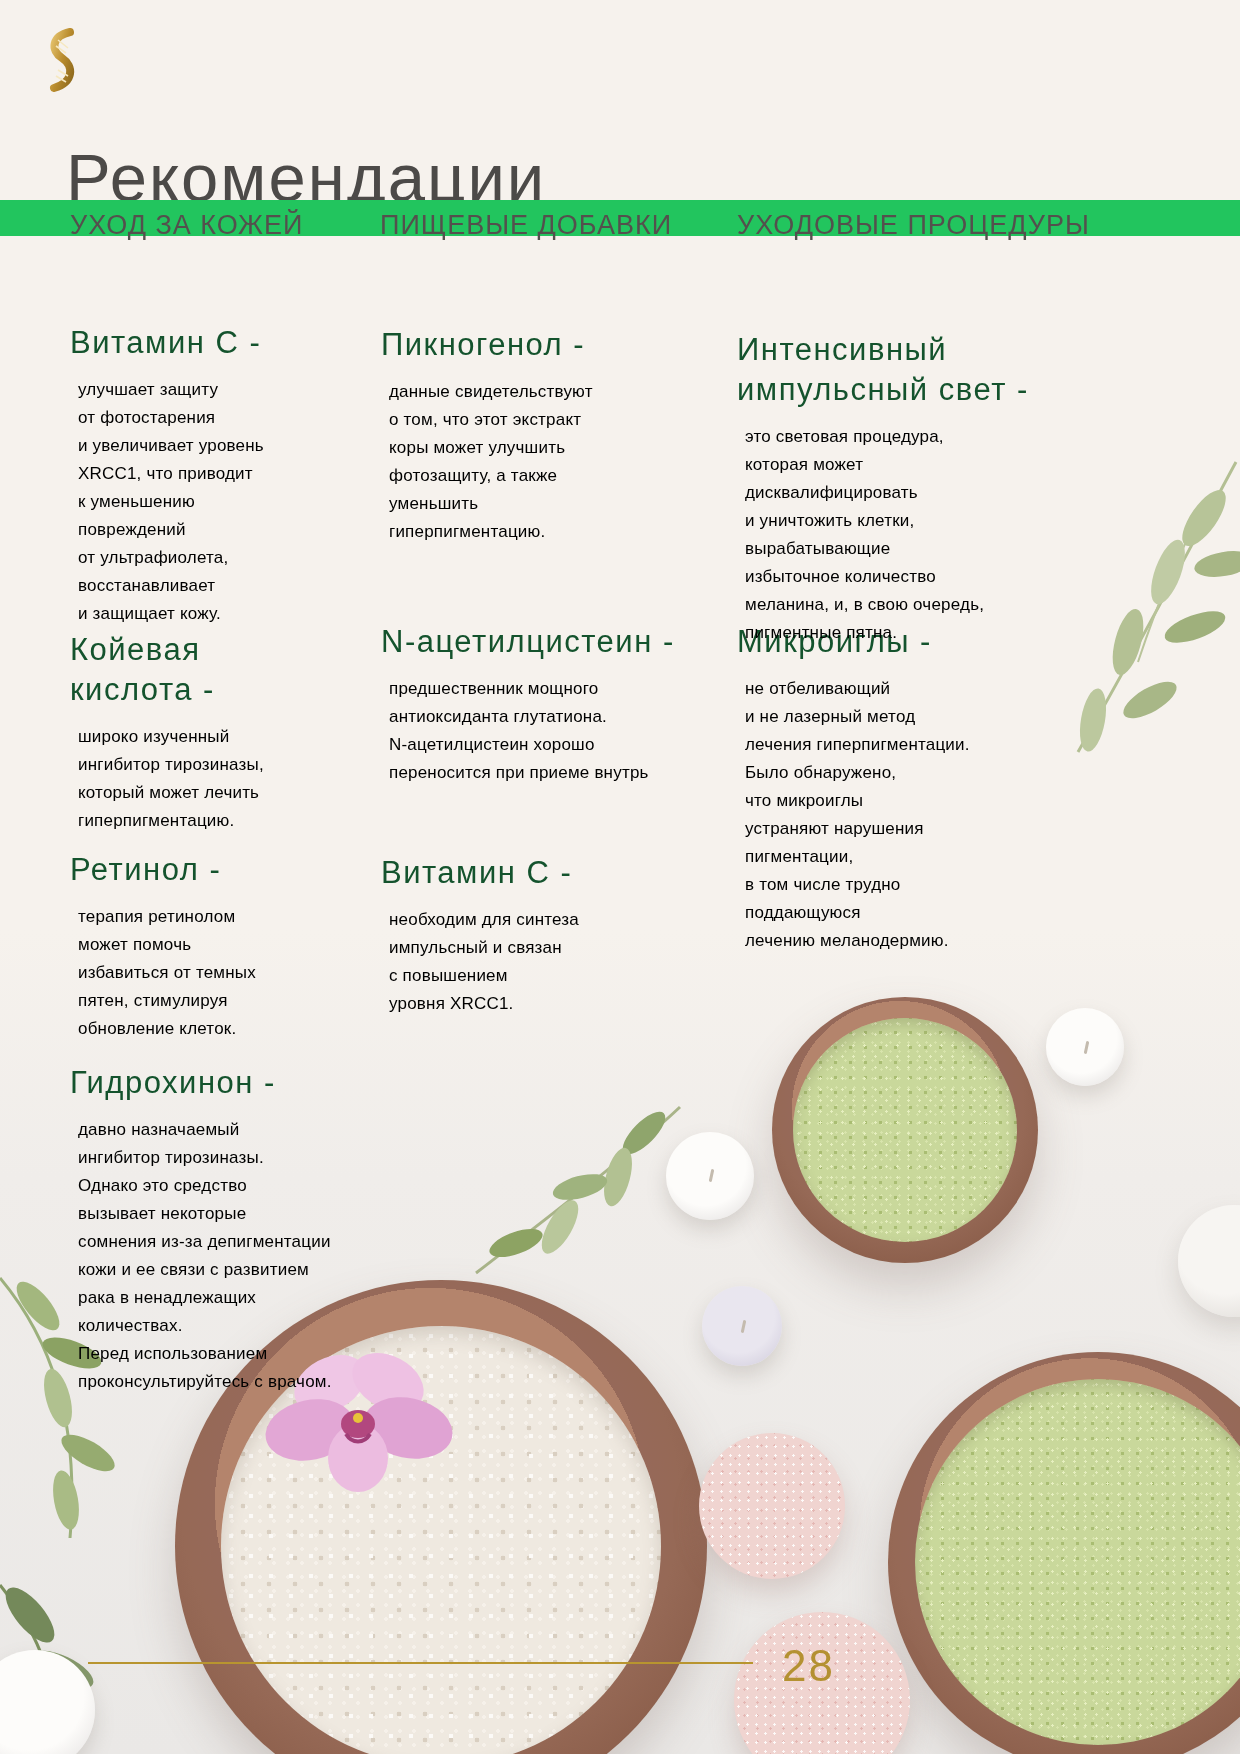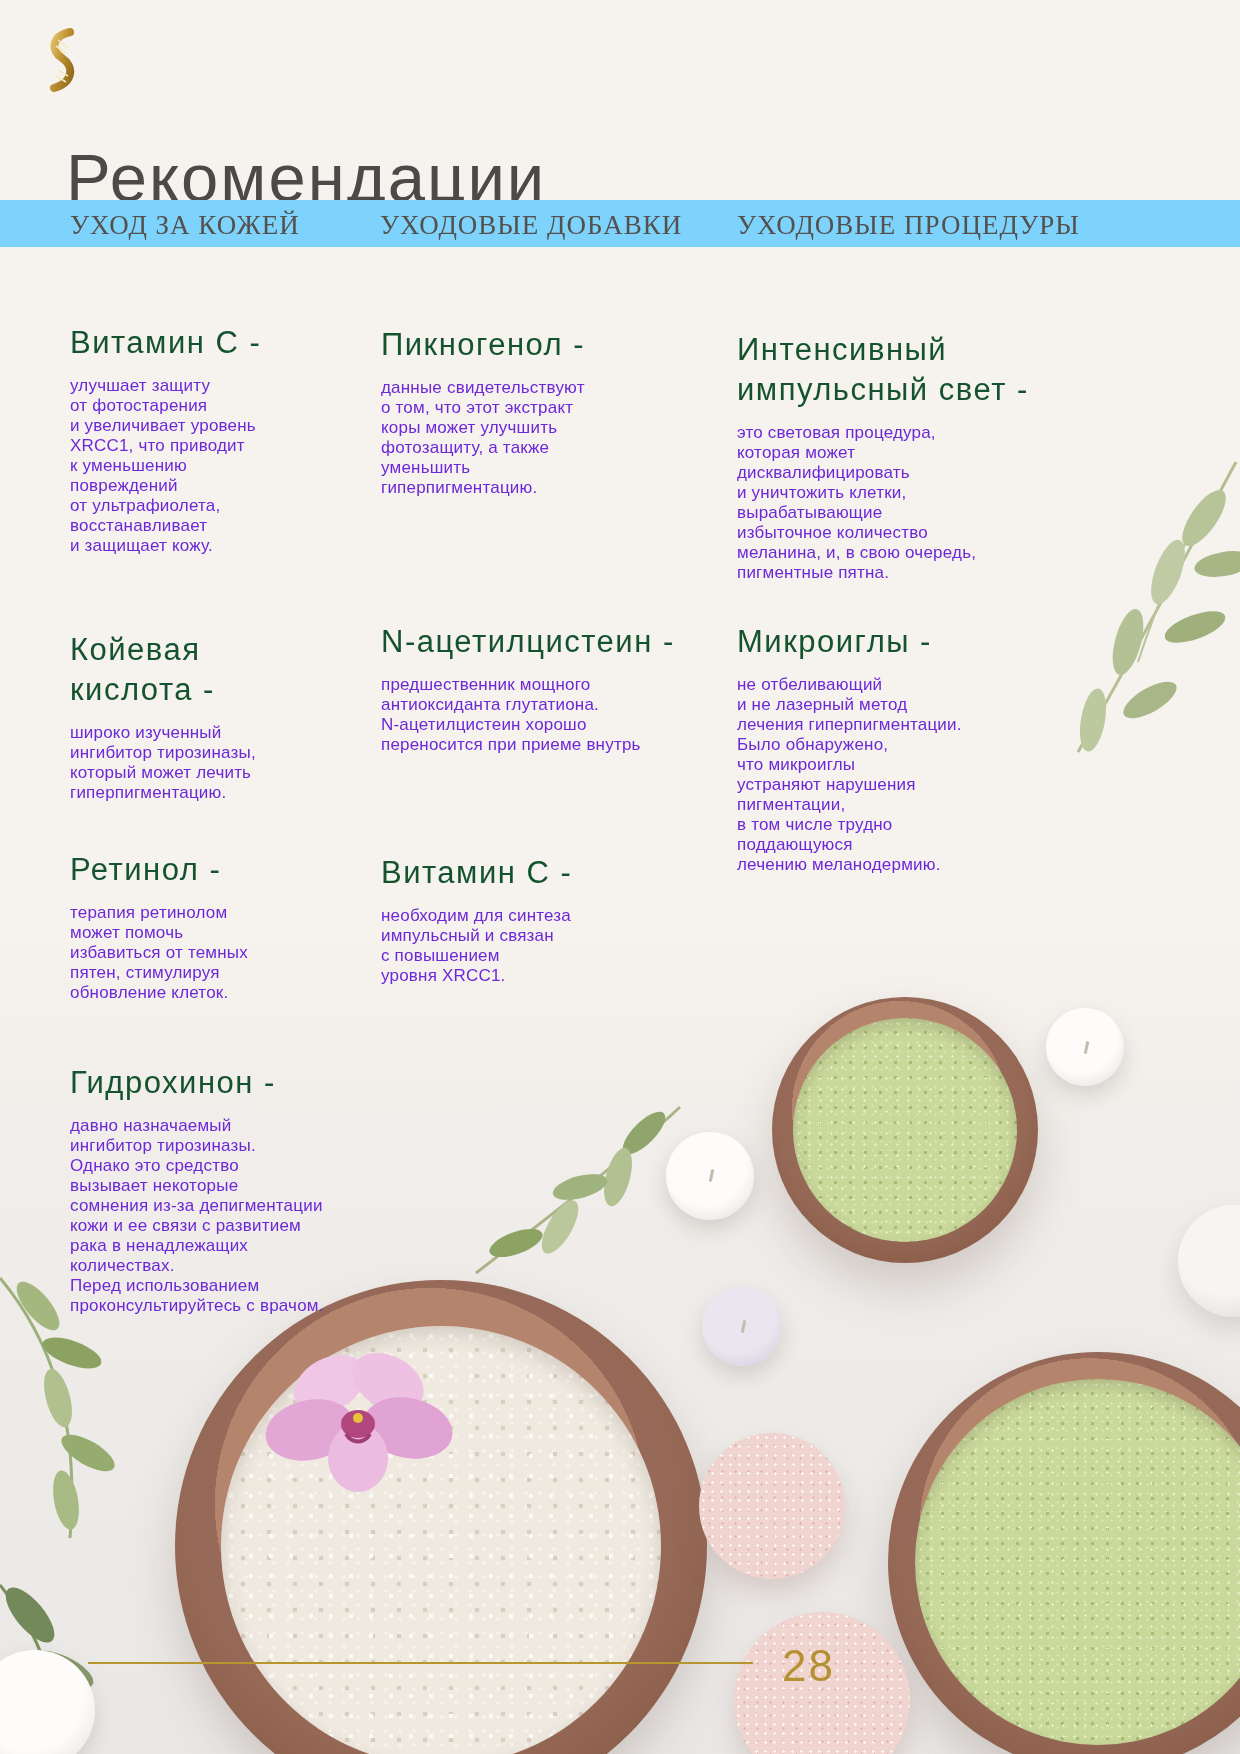"УХОД ЗА КОЖЕЙ" .band { background: #7dd3fc -> #22c55e; font-family: Liberation Serif, serif -> none; height: 47px -> 36px }
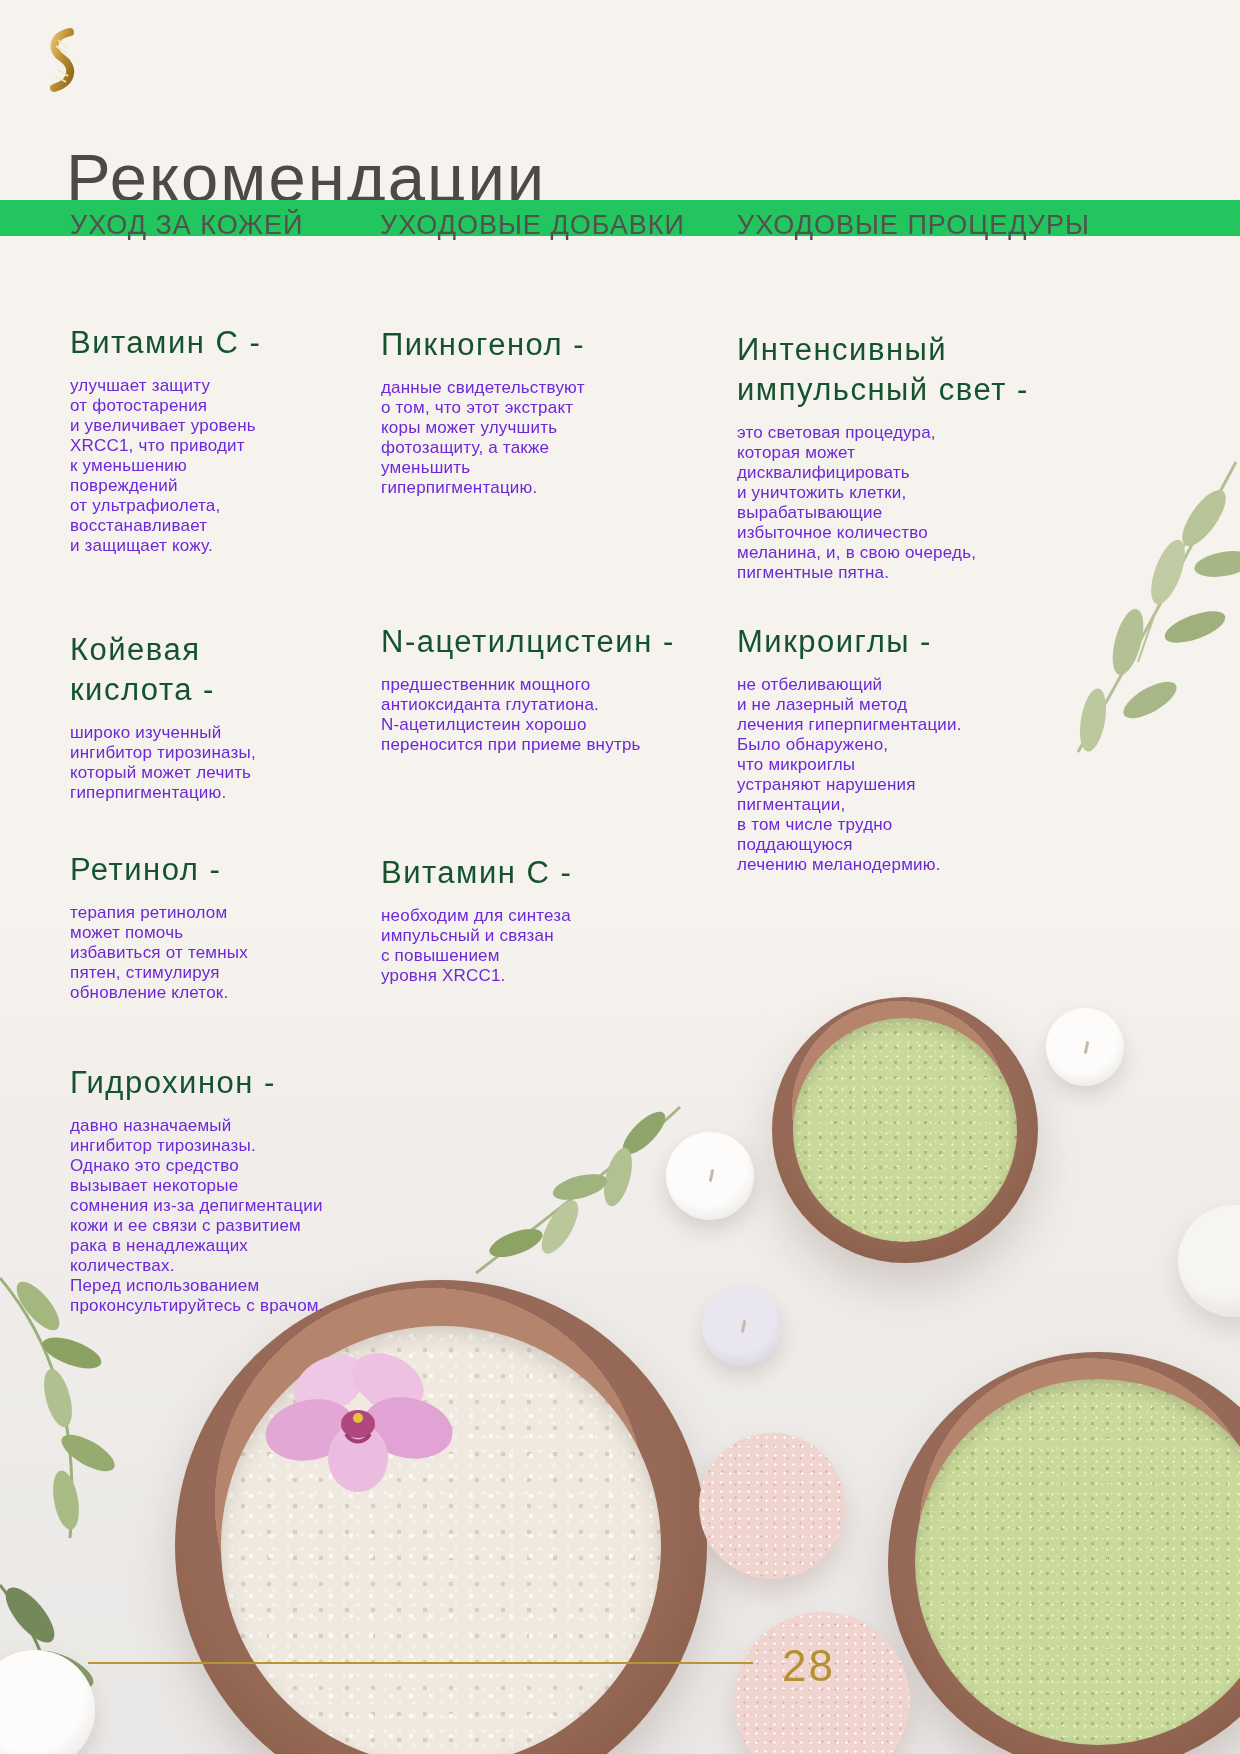"УХОДОВЫЕ ДОБАВКИ" div.band-header { text: УХОДОВЫЕ -> ПИЩЕВЫЕ }
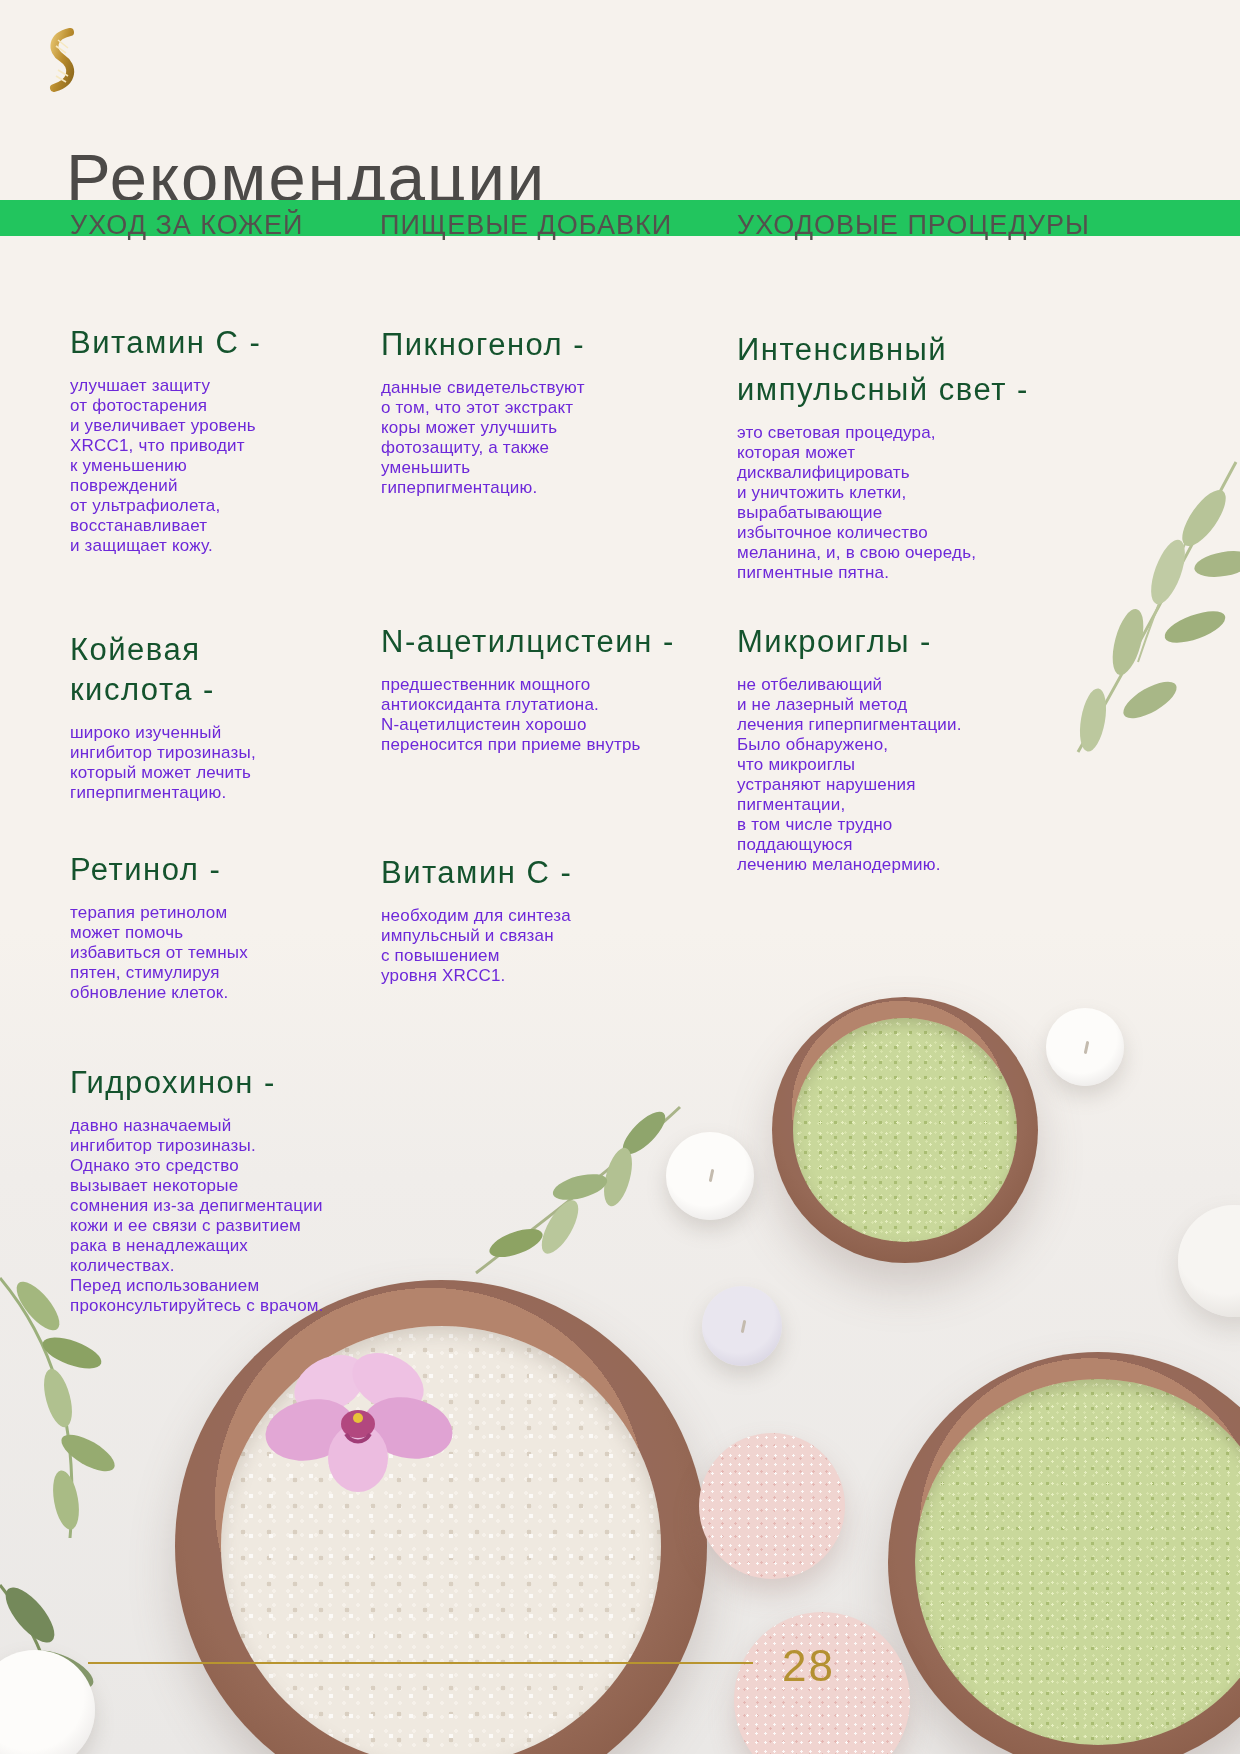"улучшает защиту" .item-body { color: #6d28d9 -> #000000; line-height: 20px -> 28px; margin: 0 -> 8px }
